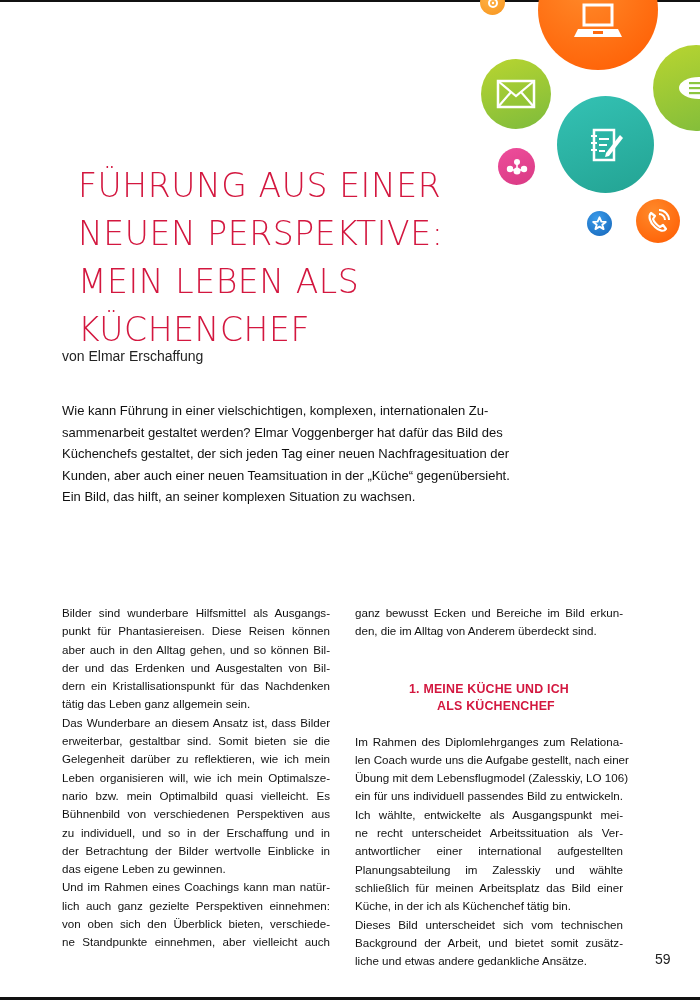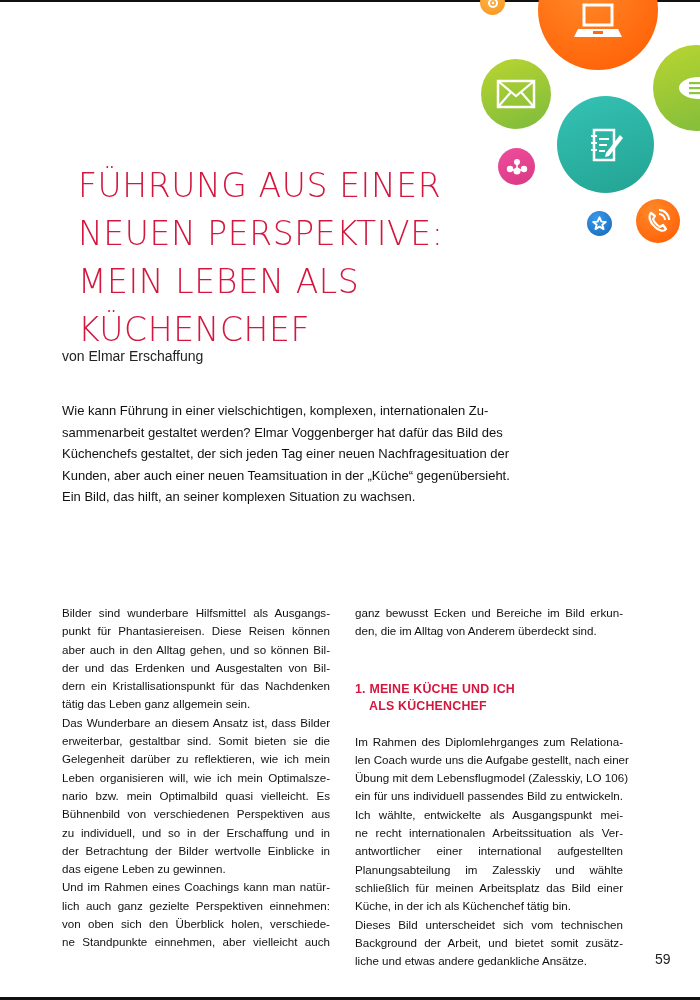"1. MEINE KÜCHE UND ICH" .section-heading { text-align: none -> center }
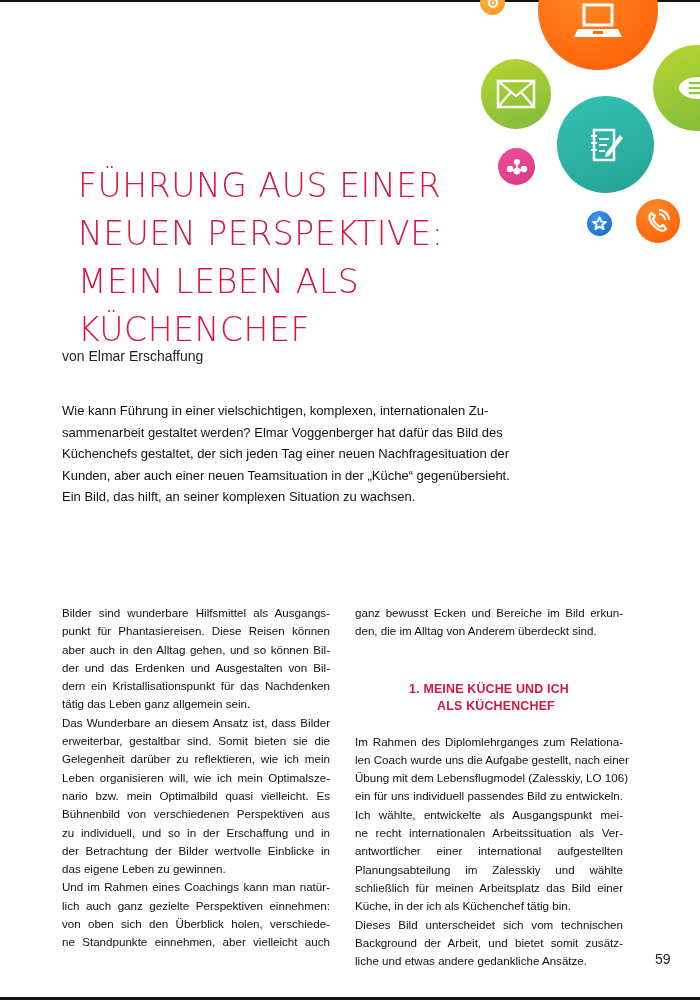"ne recht internationalen" span.ln { text: internationalen -> unterscheidet }
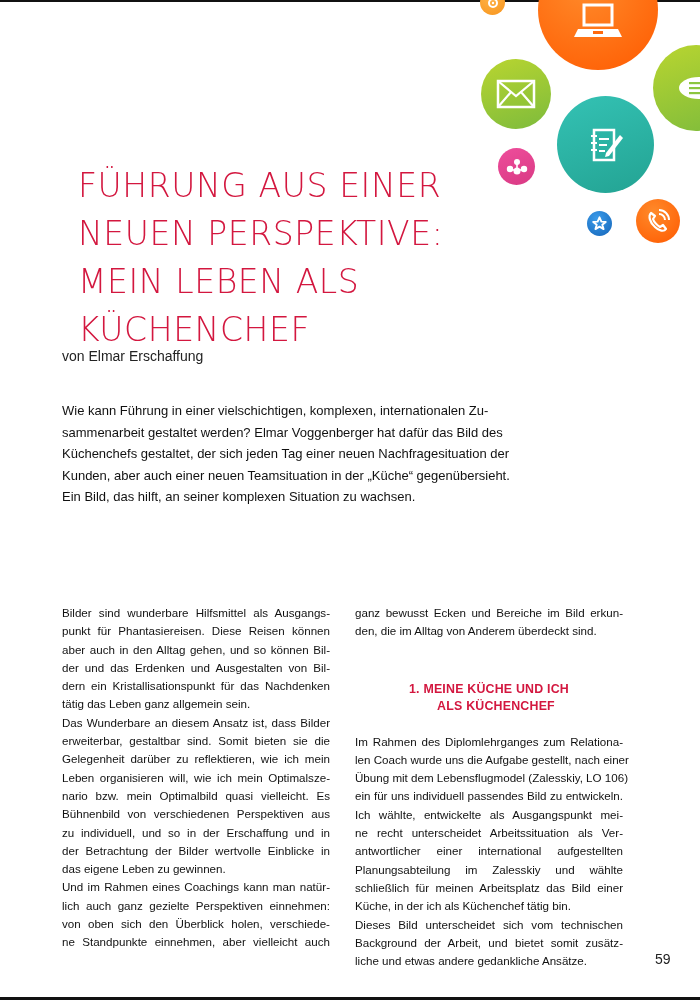"von oben sich den Überblick" span.ln { text: holen -> bieten }
